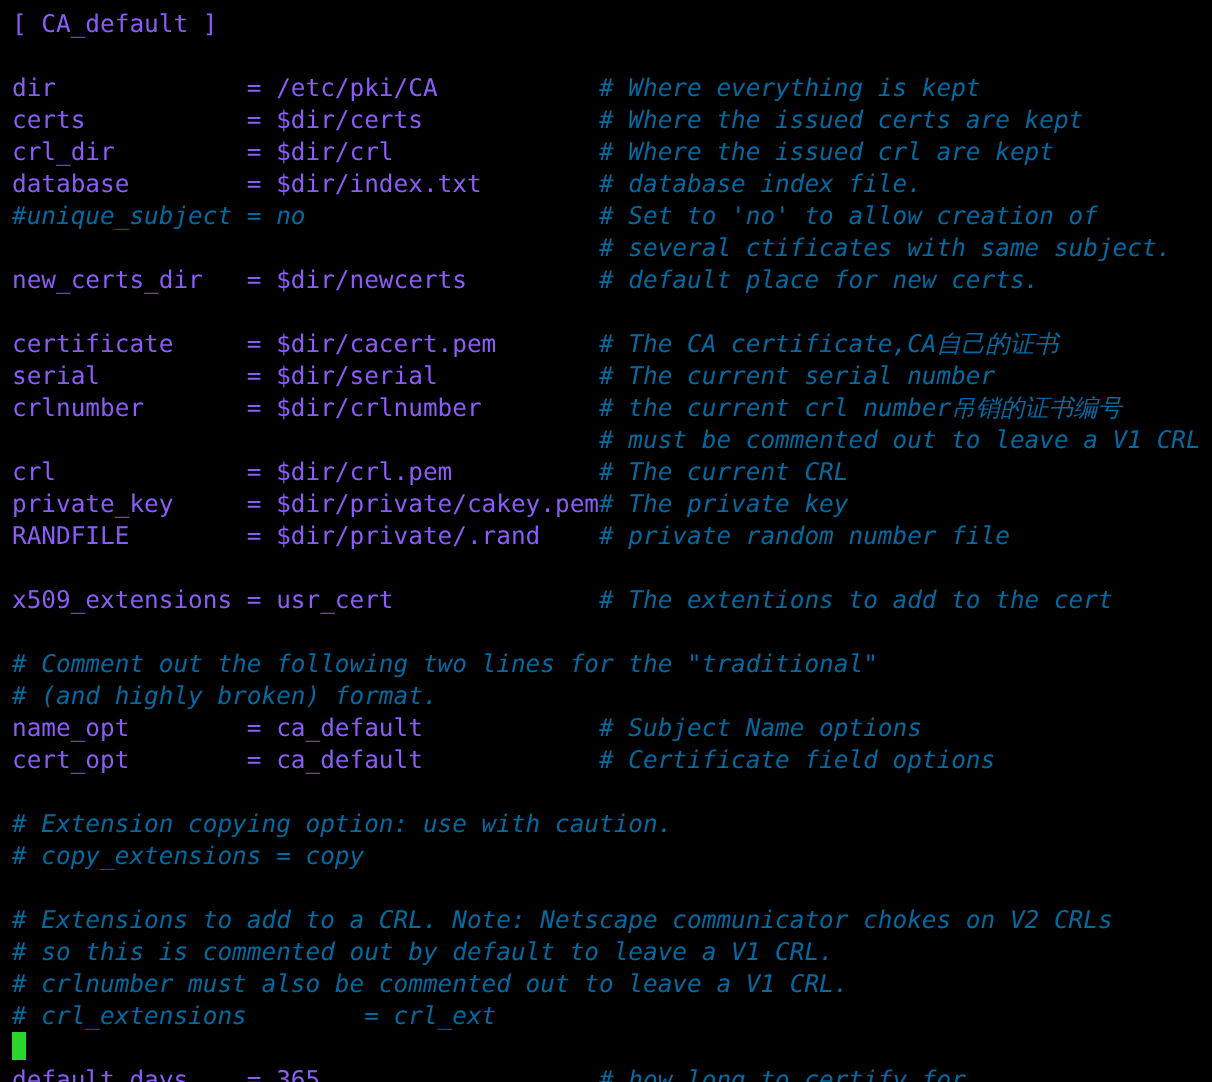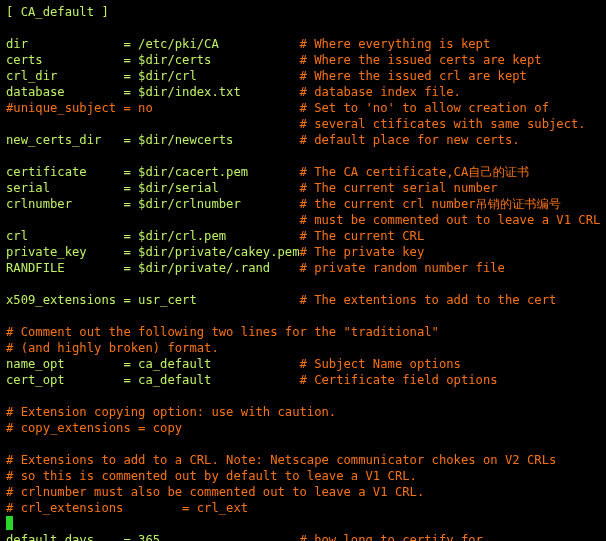"[ CA_default ]" .wh { color: #bef264 -> #8b5cf6 }
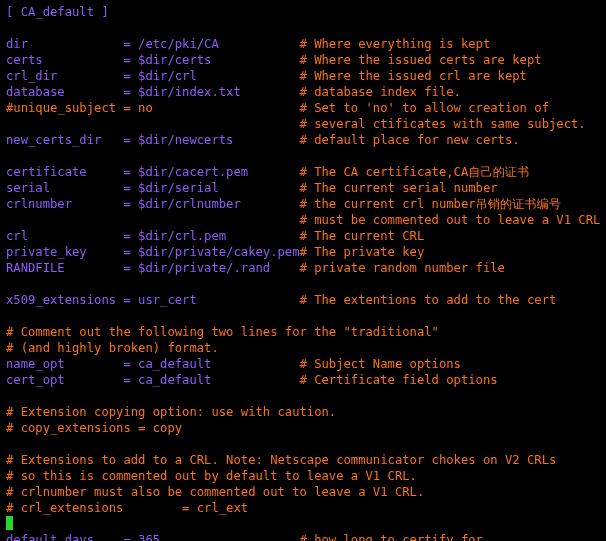"# Where everything is kept" .cy { color: #f97316 -> #0369a1; font-style: none -> italic }
